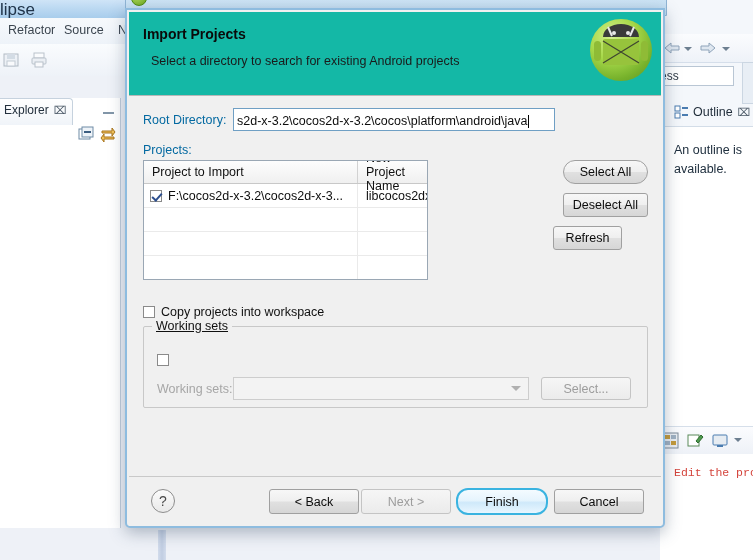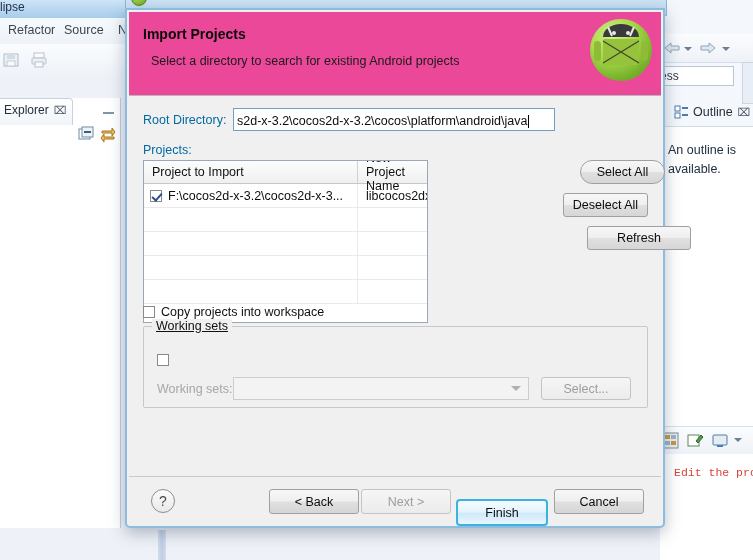"lipse" .ide-title-text { font-size: 12px -> 17px }
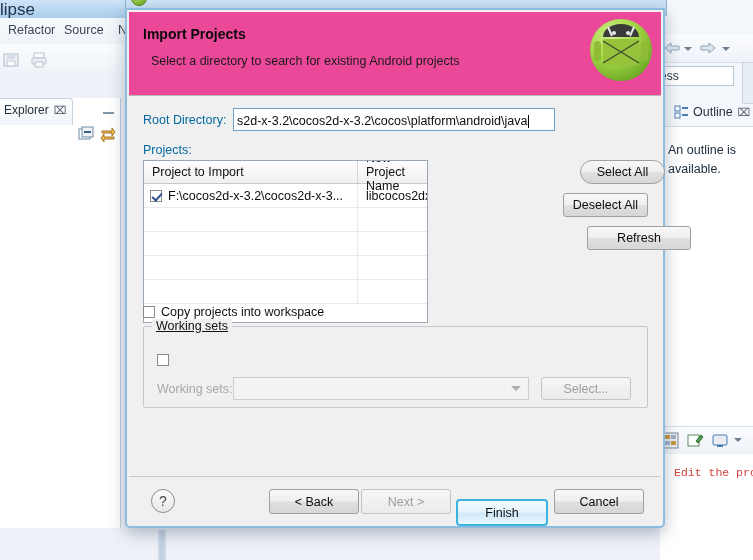"Import Projects" .dlg-header { background: #ec4899 -> #14b8a6 }
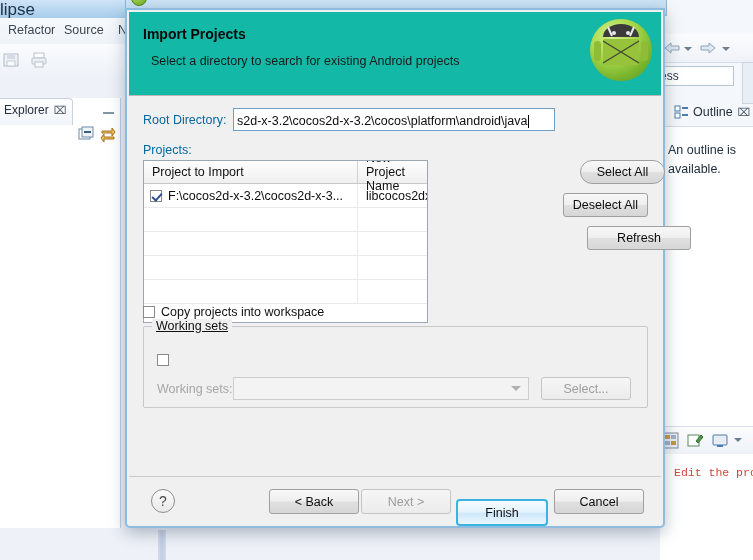"An outline is" .outline-msg { left: 8px -> 14px }
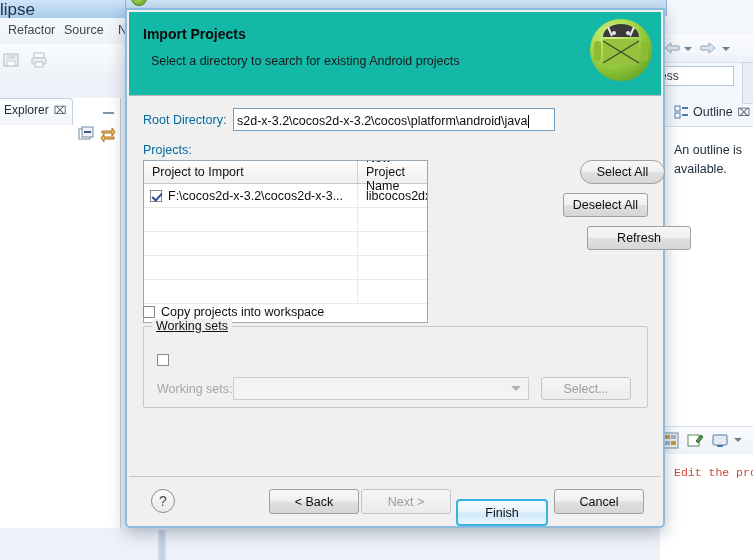"Project to Import" div.tbl { height: 163px -> 120px }
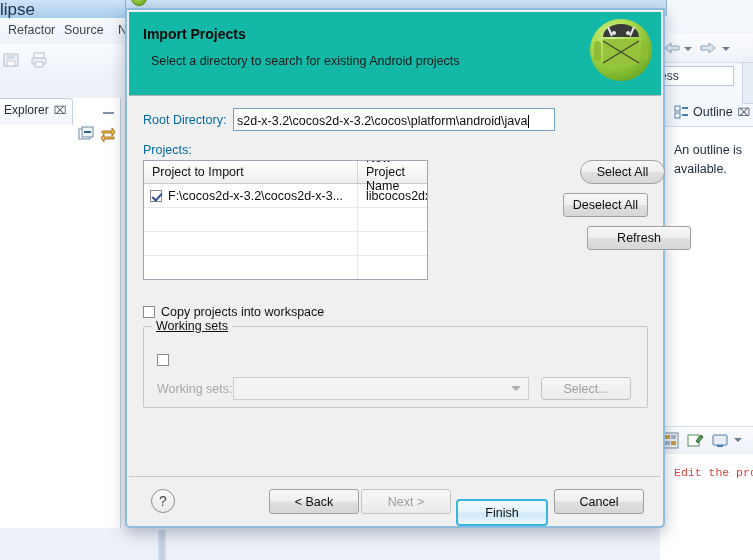"Select All" div.btn { left: 451px -> 434px }
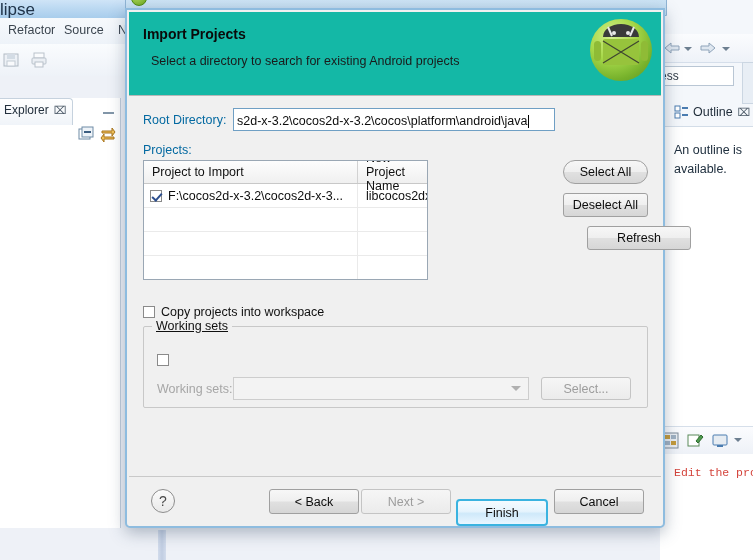"Refresh" div.btn { left: 458px -> 424px; width: 104px -> 69px }
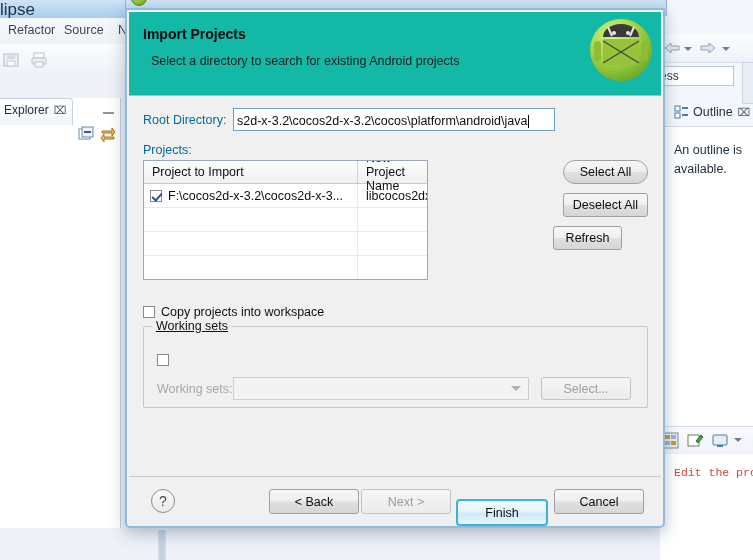"Finish" .btn.primary { border-radius: 4px -> 12px; margin-top: 11px -> none }
